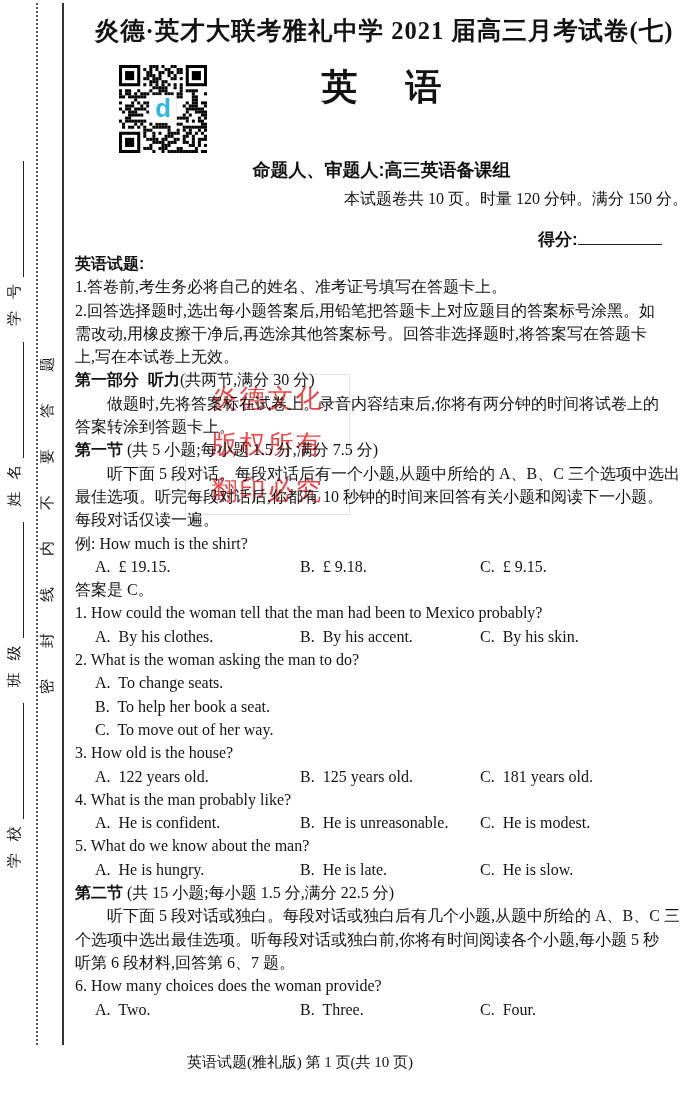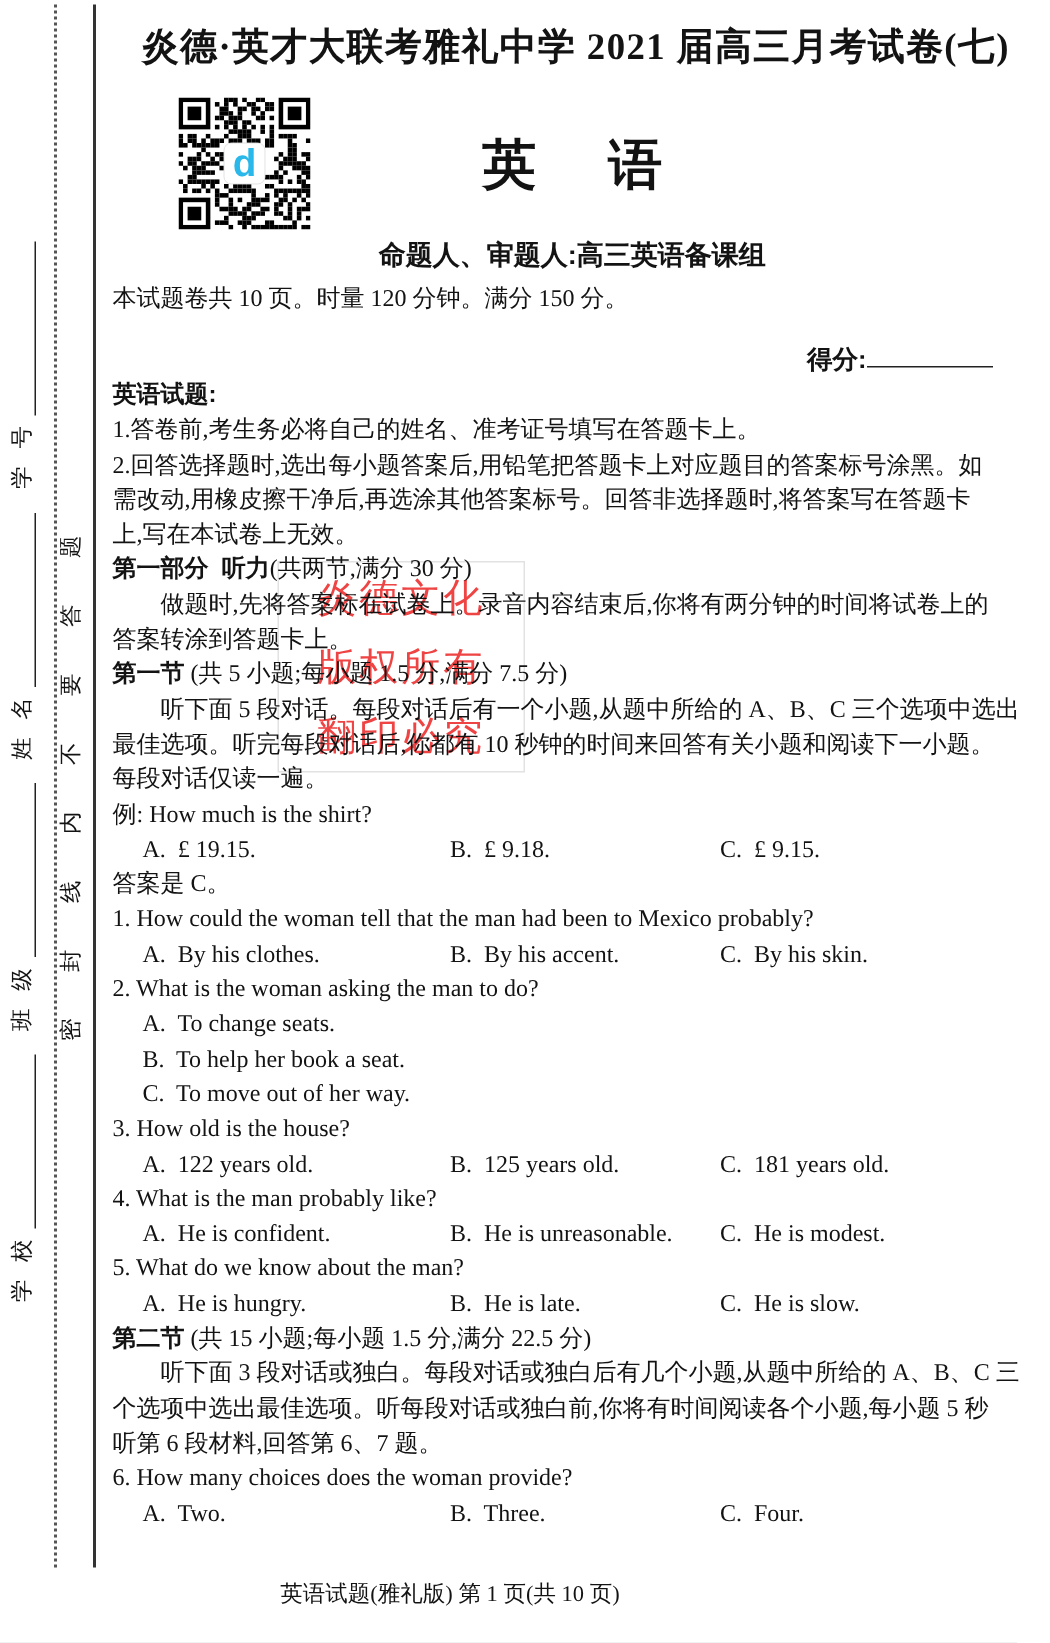"英 语" .subject-title { top: 86px -> 63px }
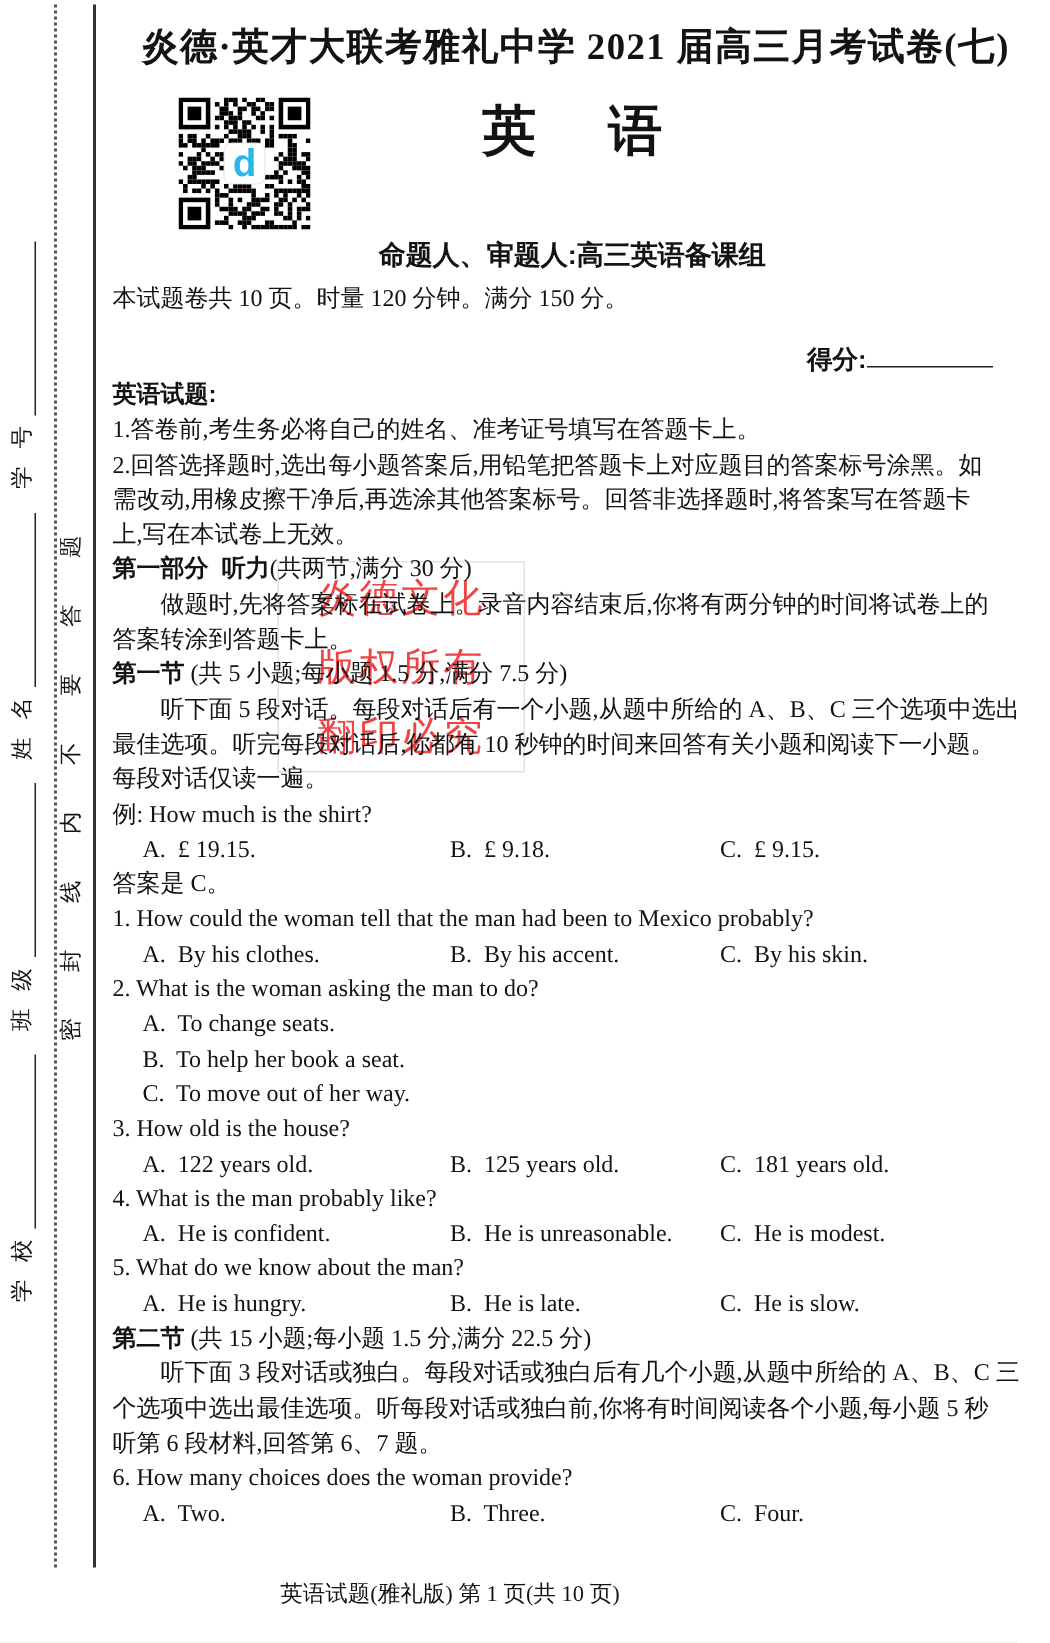"本试题卷共 10 页。时量 120 分钟。满分" .info-line { text-align: left -> right }
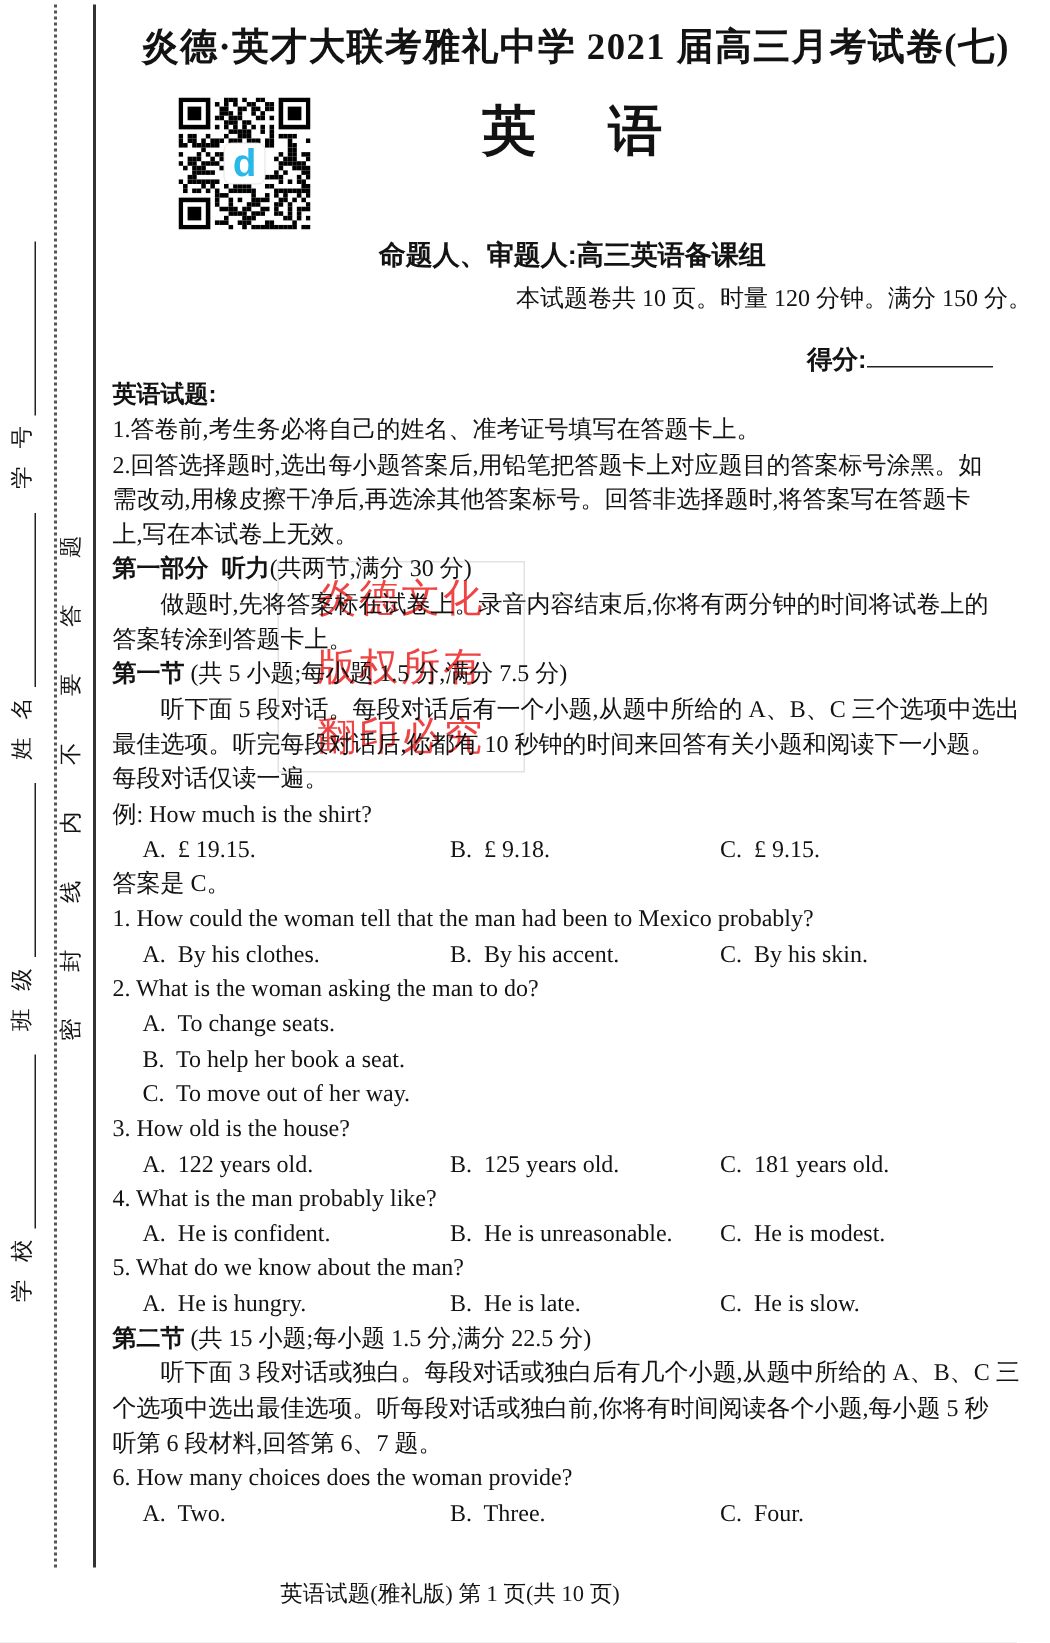"听下面 3 段对话或独白。每段对话或独白后有几个小题,从题中所给的 A、B、C" div.line { text: 3 -> 5 }
